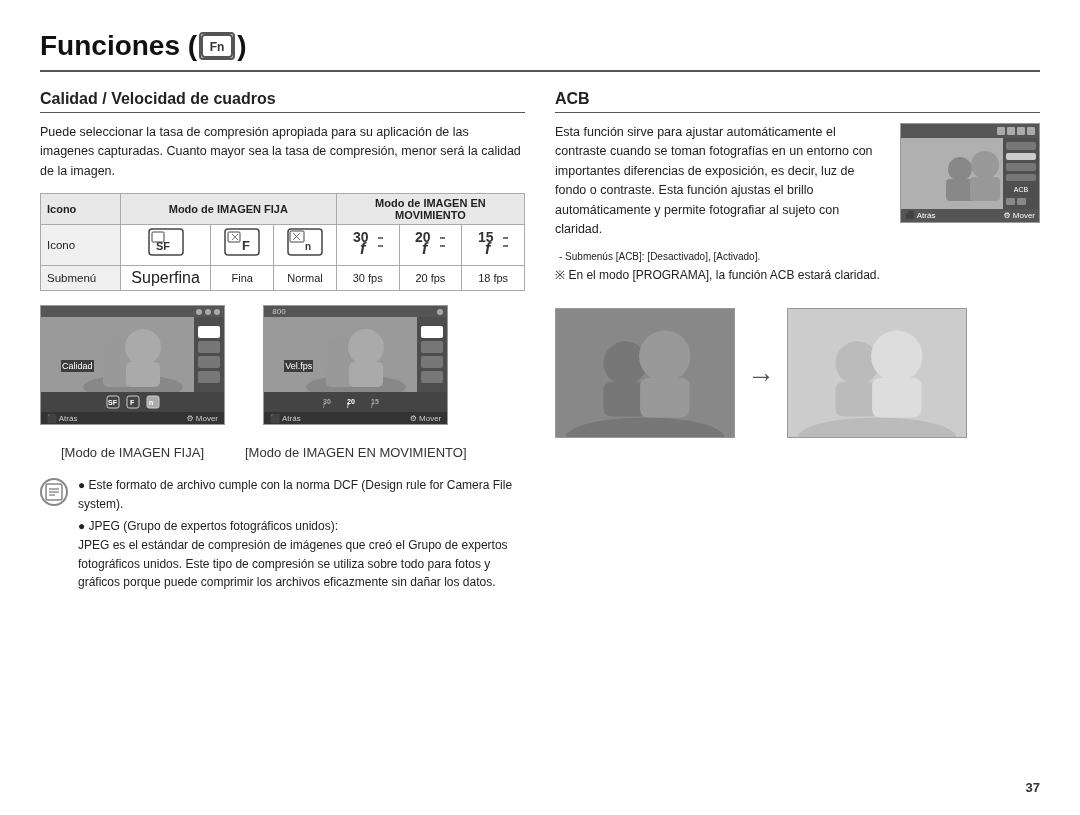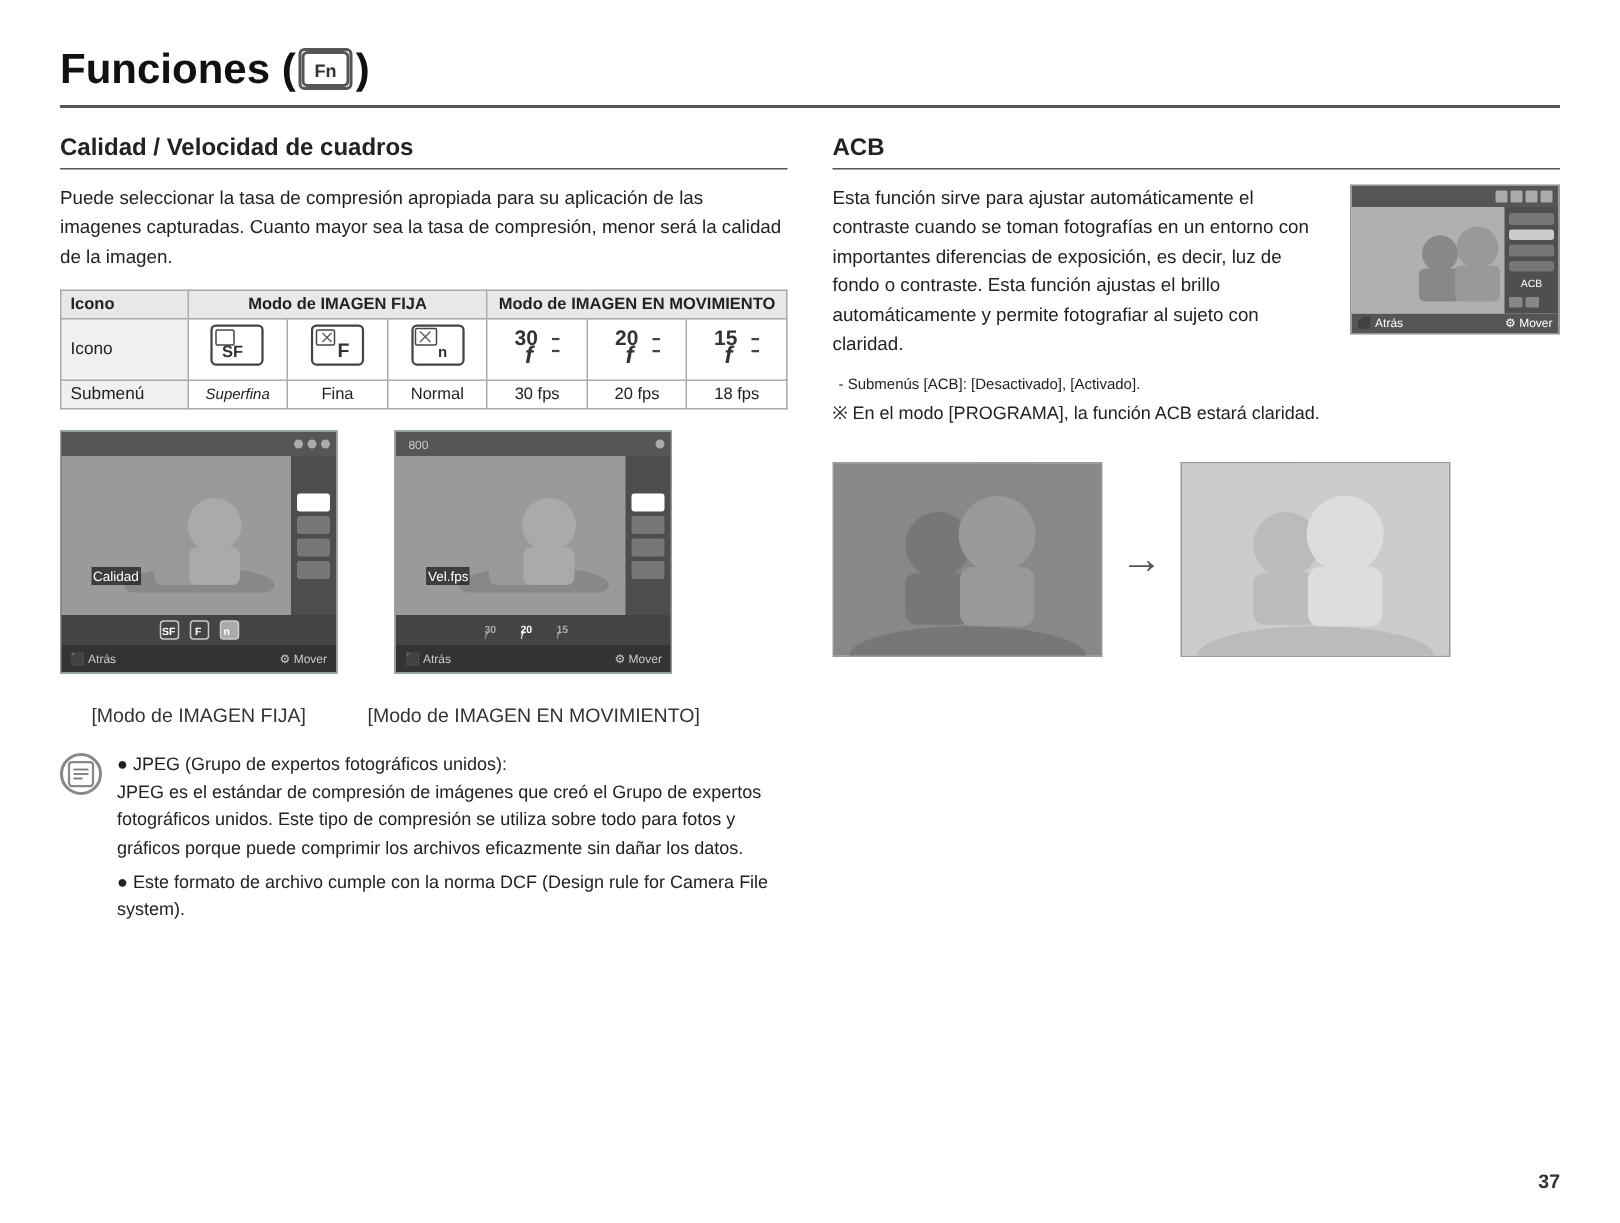"Superfina" td { font-size: 10px -> 16px; font-style: italic -> none }
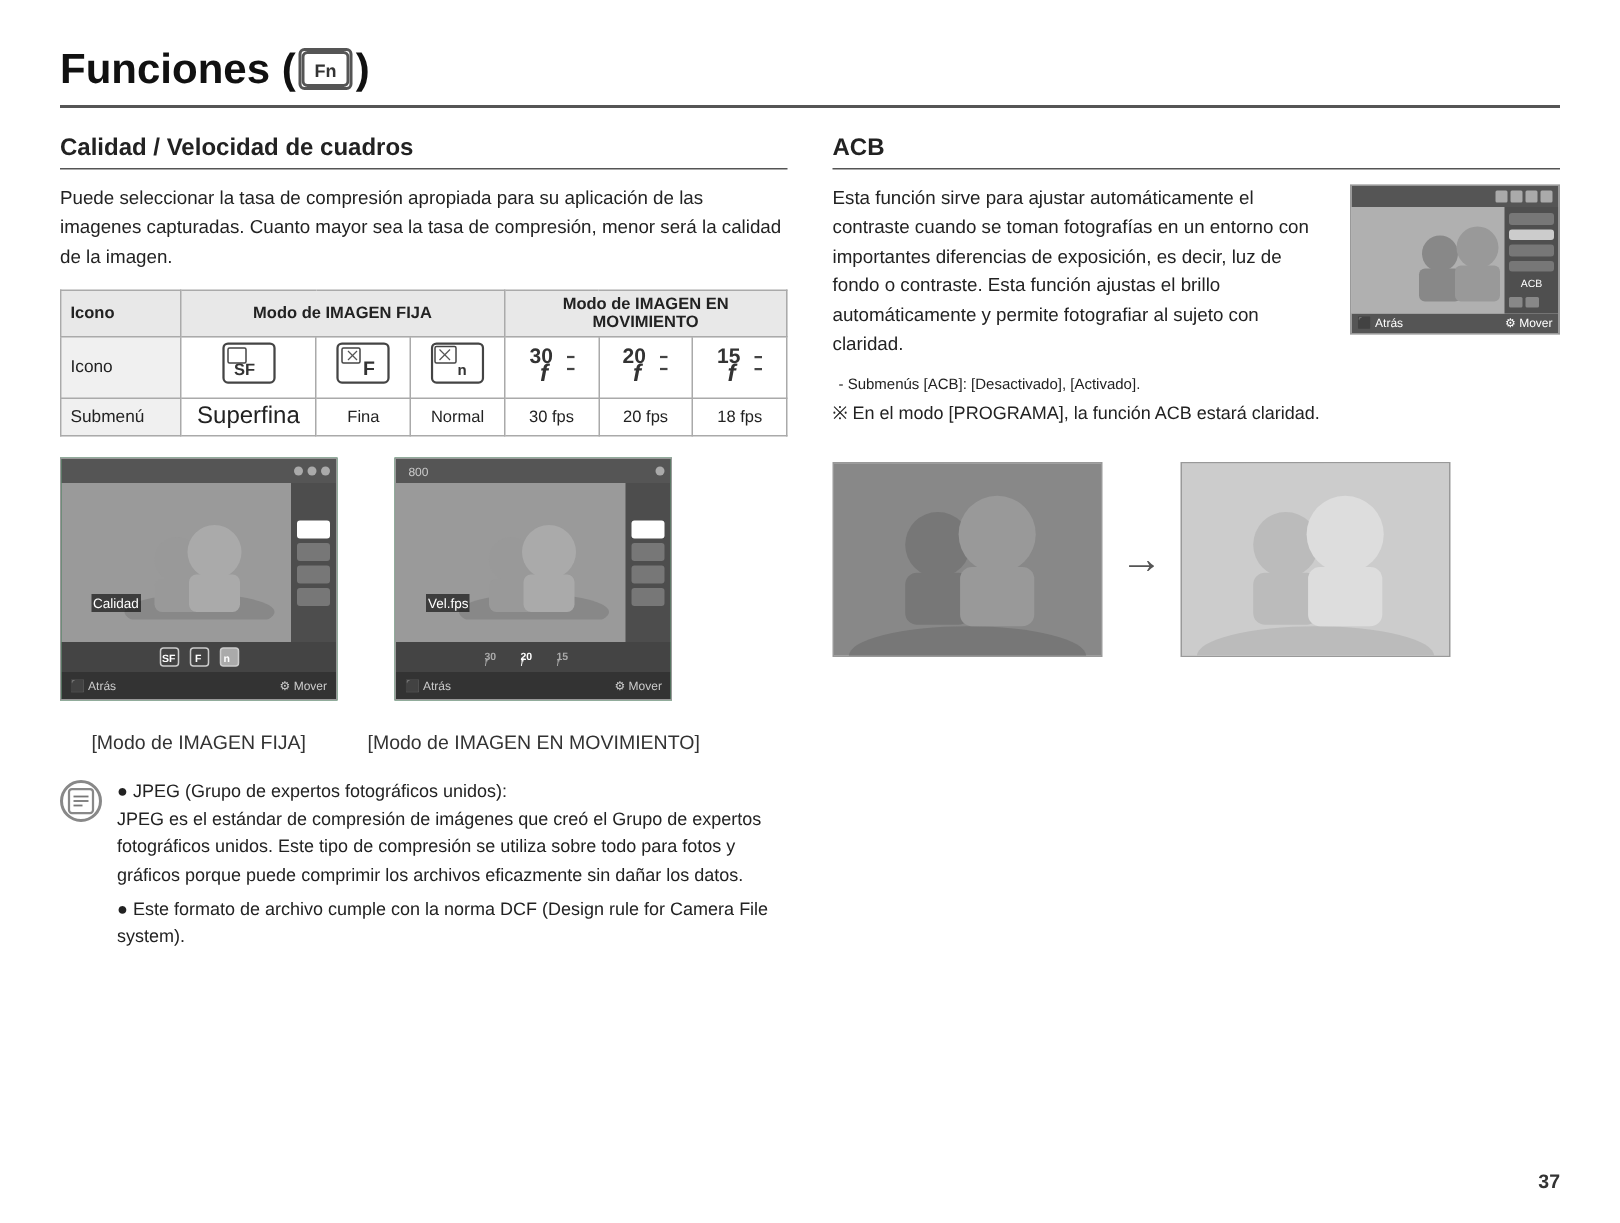"800" .screenshot-box { background: #15803d -> #8b5cf6; height: 162px -> 120px }
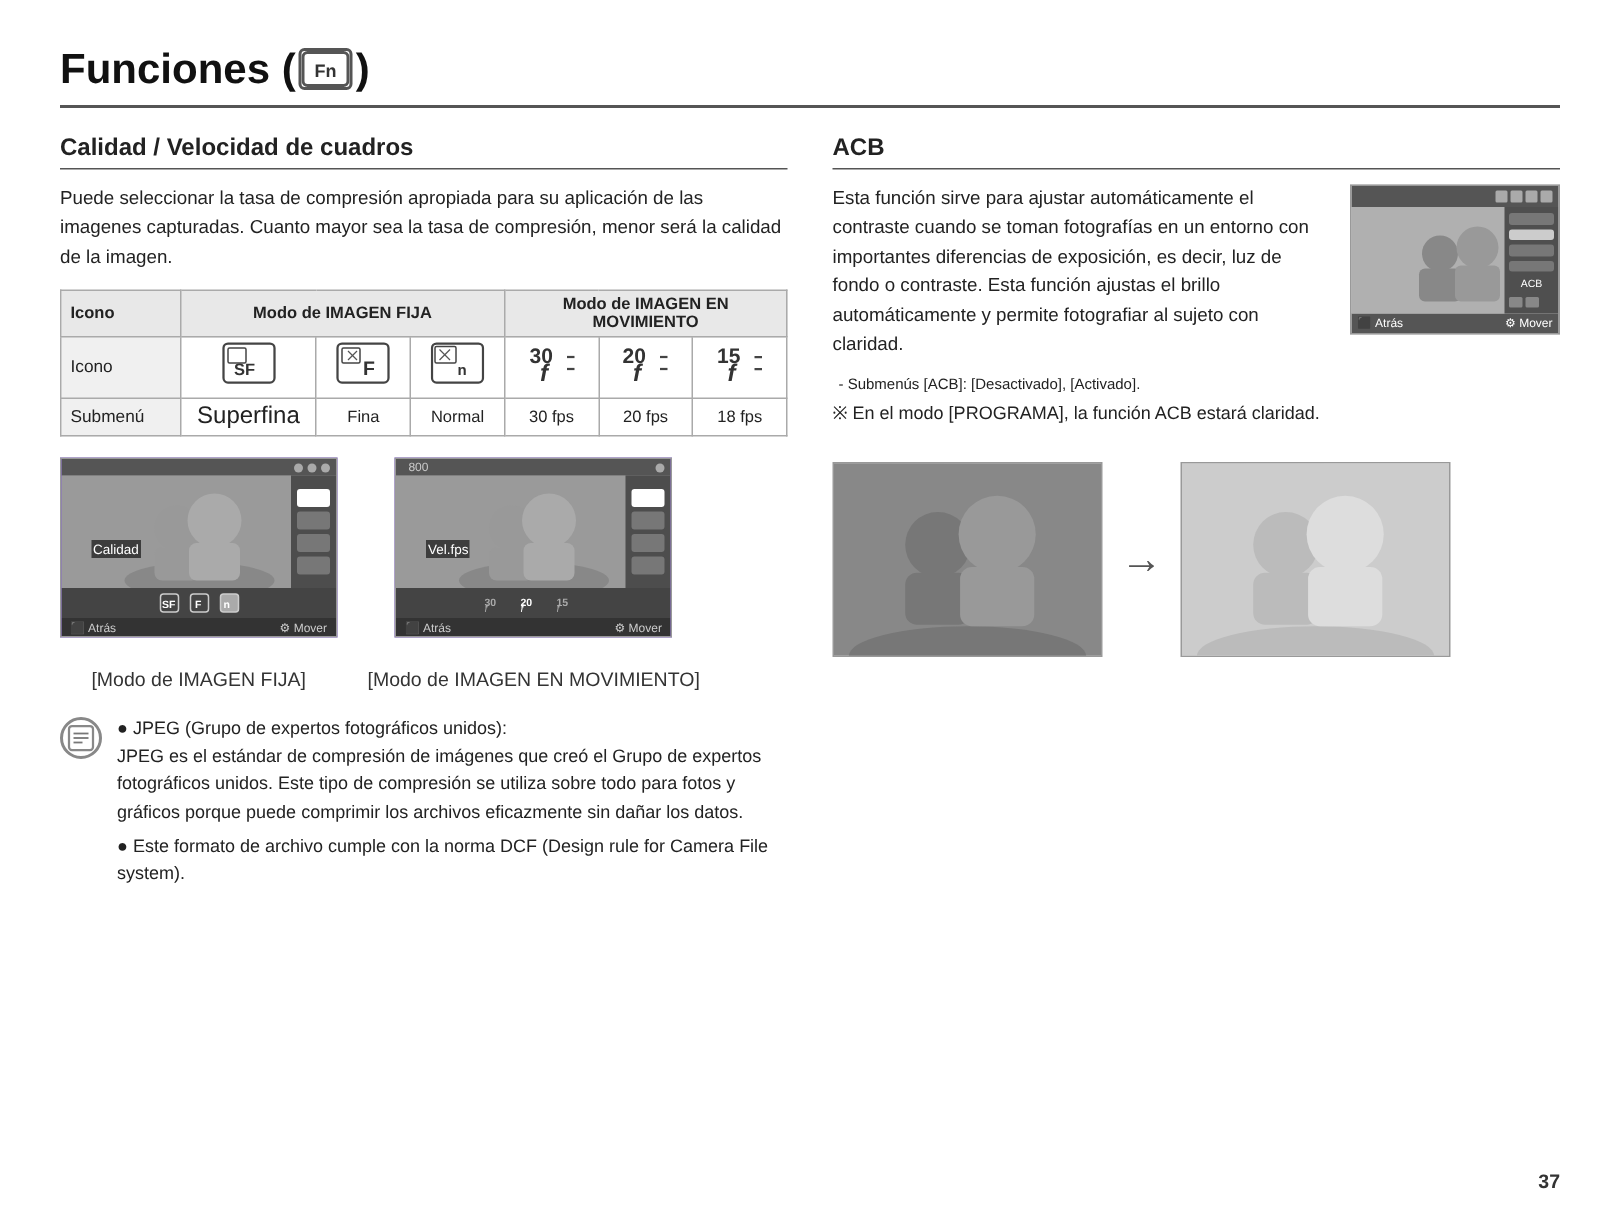"● JPEG (Grupo de expertos" div.note-bullet { order: before "● Este formato de archivo" -> after "● Este formato de archivo" }
